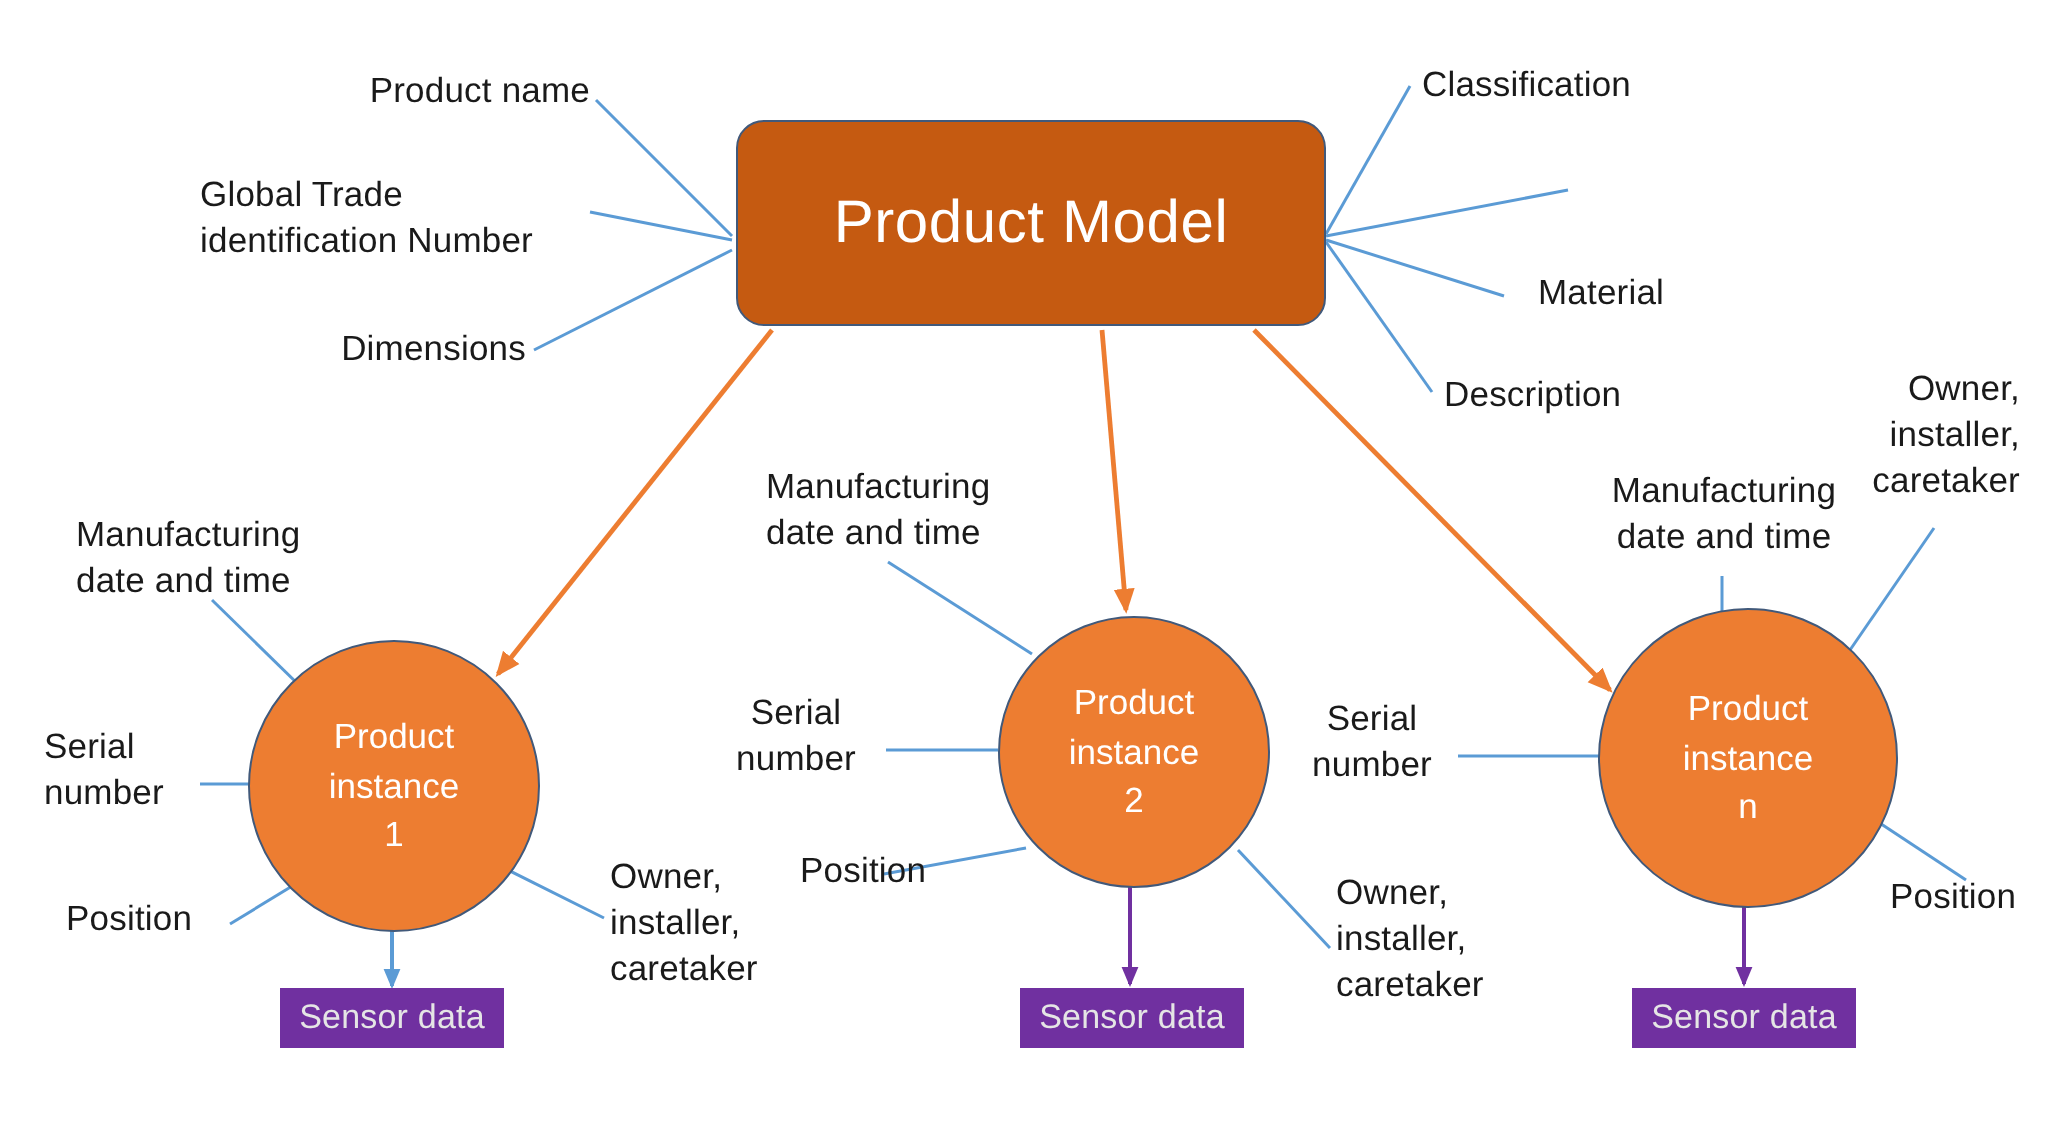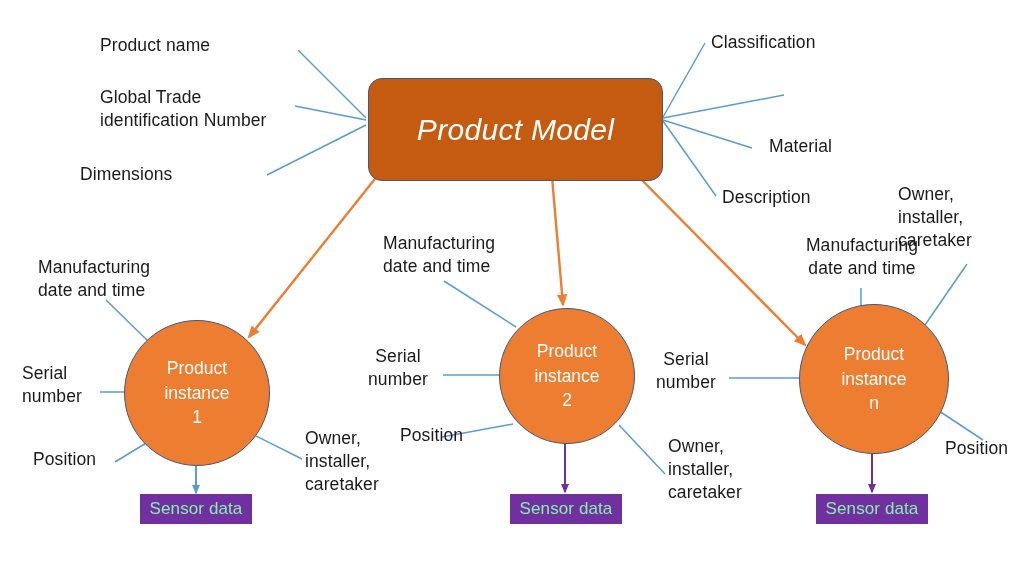"Product name" .label.right { text-align: none -> right }
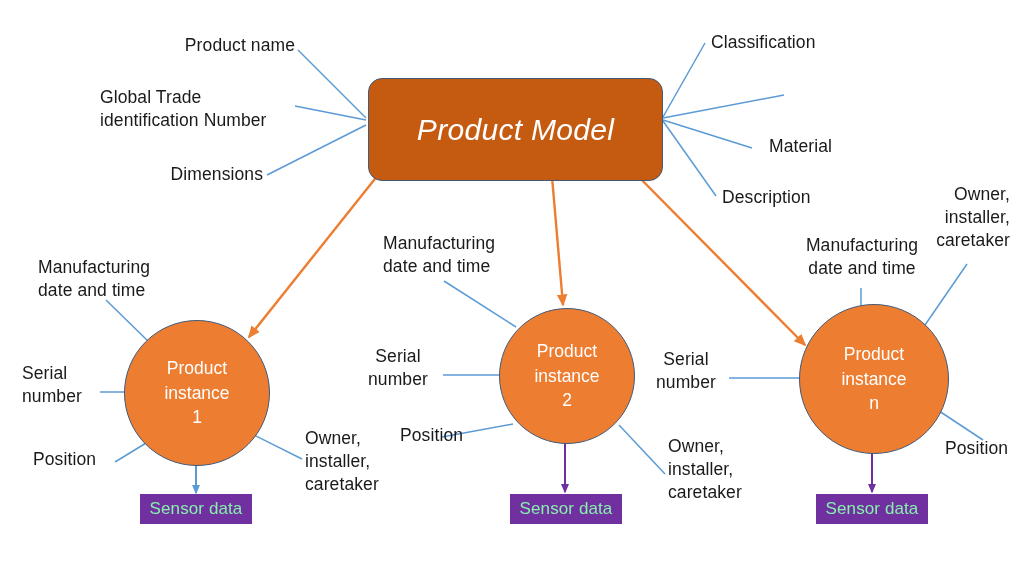"Product Model" div.node-box { font-style: italic -> none; top: 78px -> 60px }
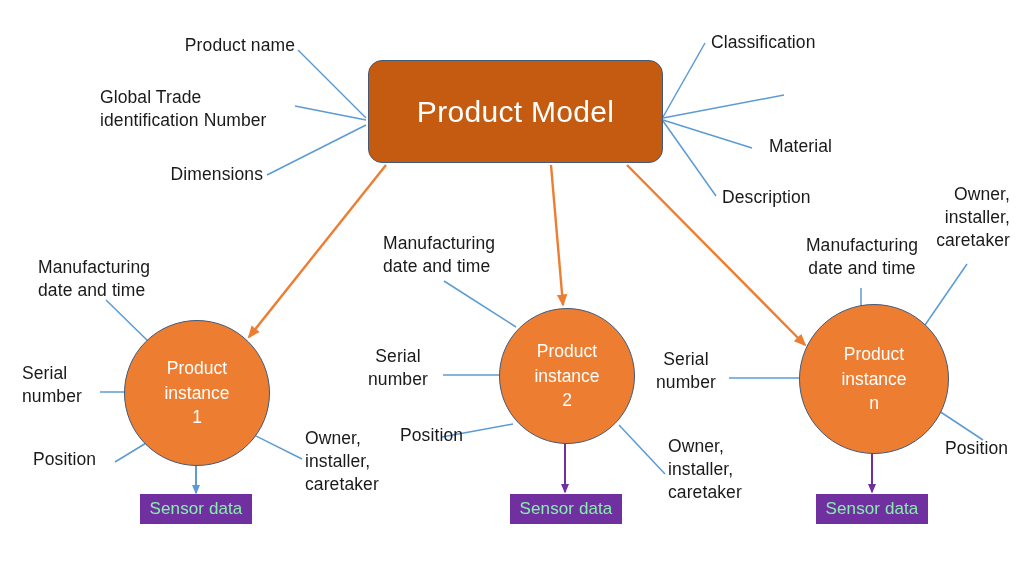"Sensor data" .sensor-box { color: #86efac -> #e5e5e5 }
